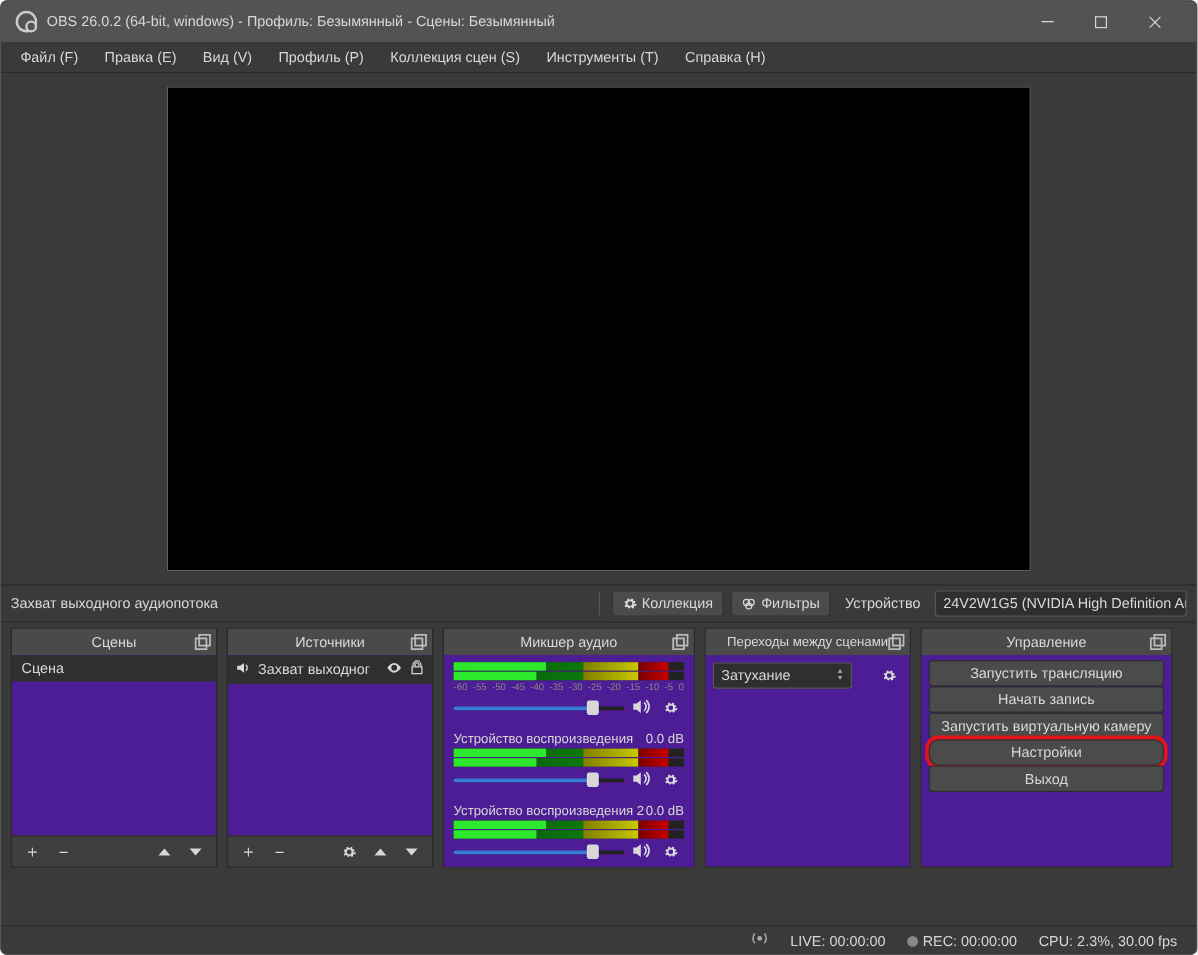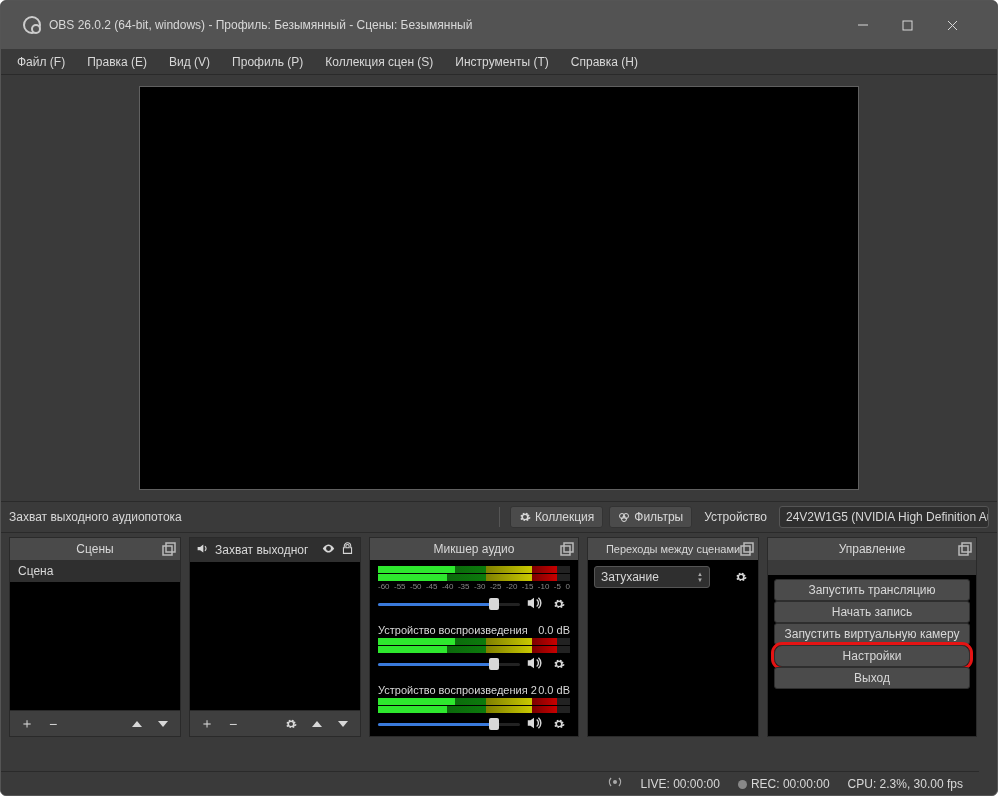"OBS 26.0.2 (64-bit, windows) -" .titlebar { height: 48px -> 34px; padding: 0 22px -> 0 12px }
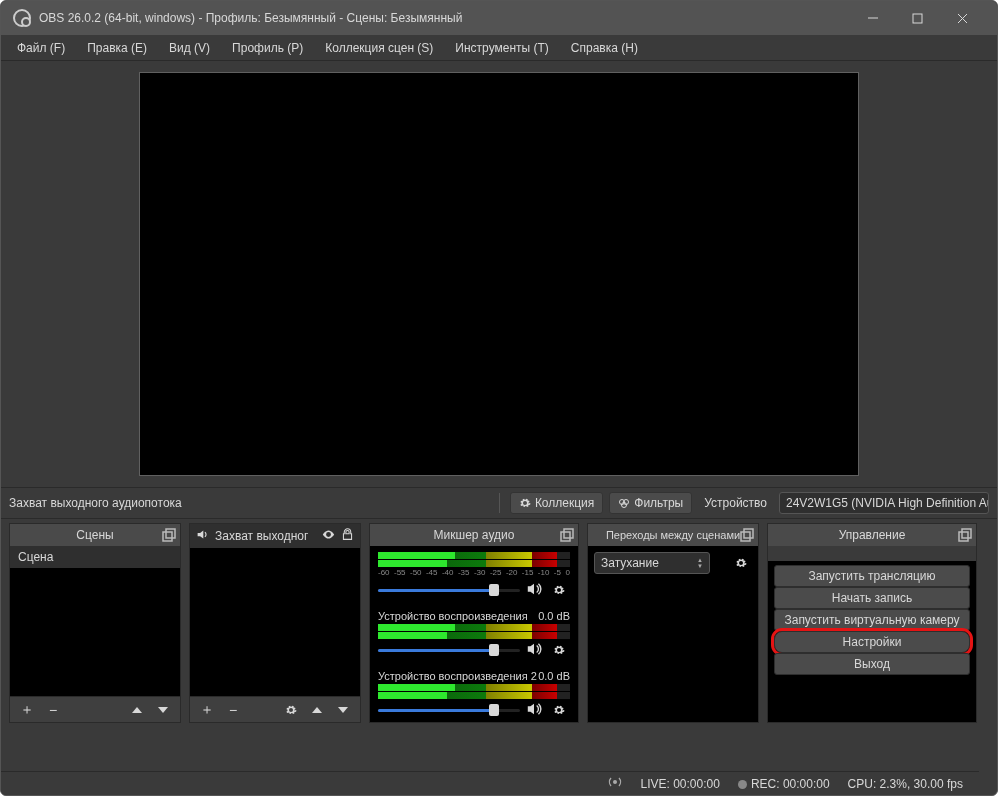"Источники" div.dock-header { html: none -> <div> <span>Источники</span> <span> <svg> <rect></rect> <rect></rect> </svg> </span> </div> }
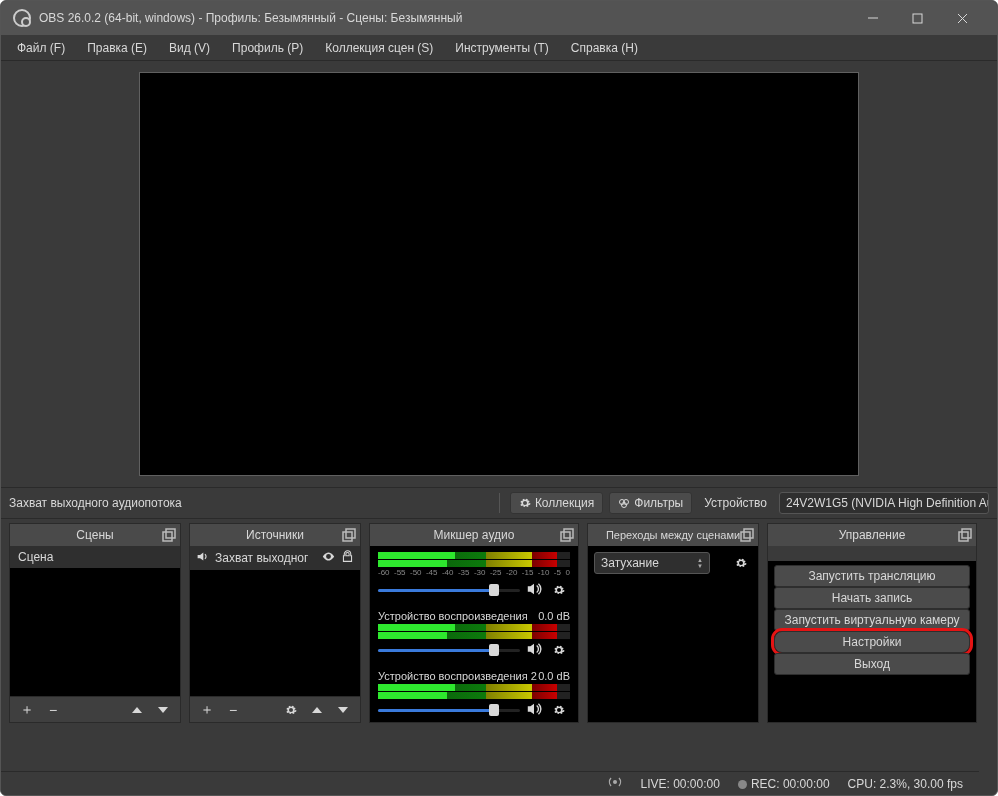"Сцена" .dock-body { background: #000000 -> #4c1d95 }
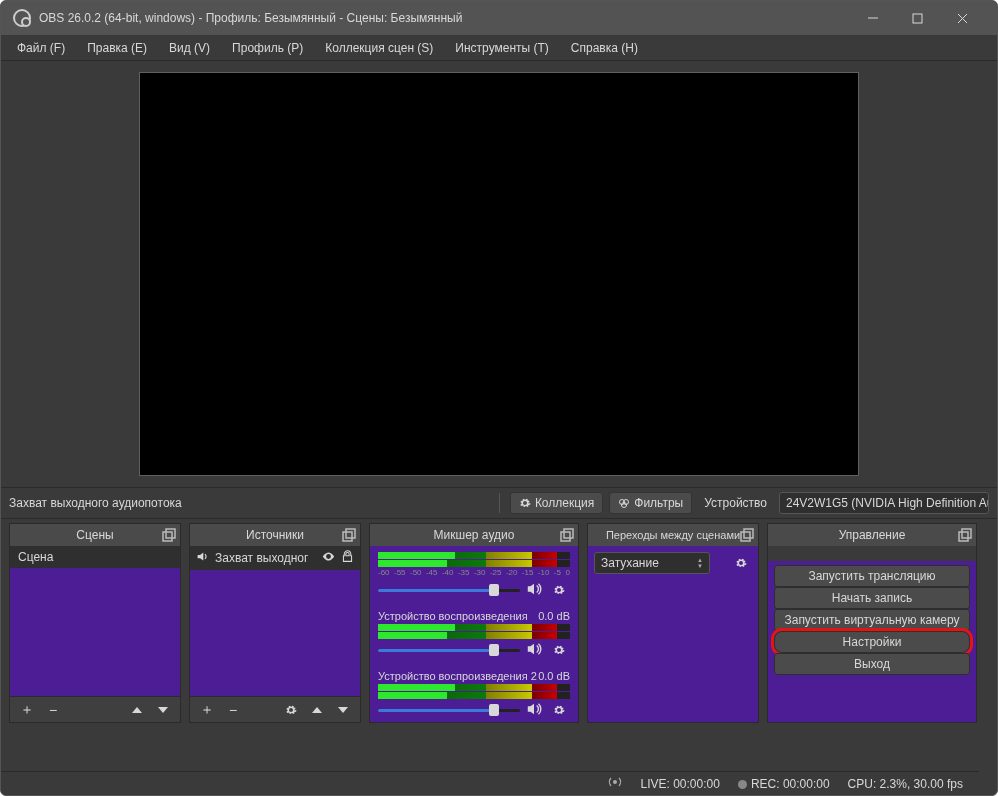"Запустить трансляцию" .controls-body { margin-top: 15px -> none }
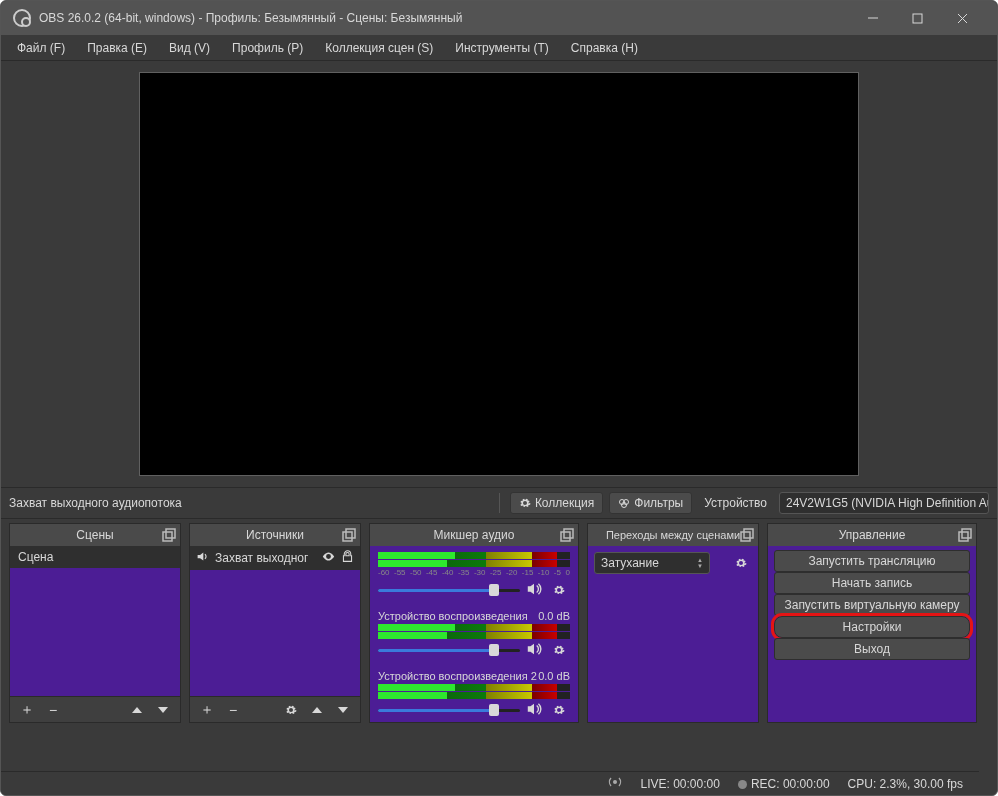"LIVE: 00:00:00" .statusbar { right: 18px -> 0 }
